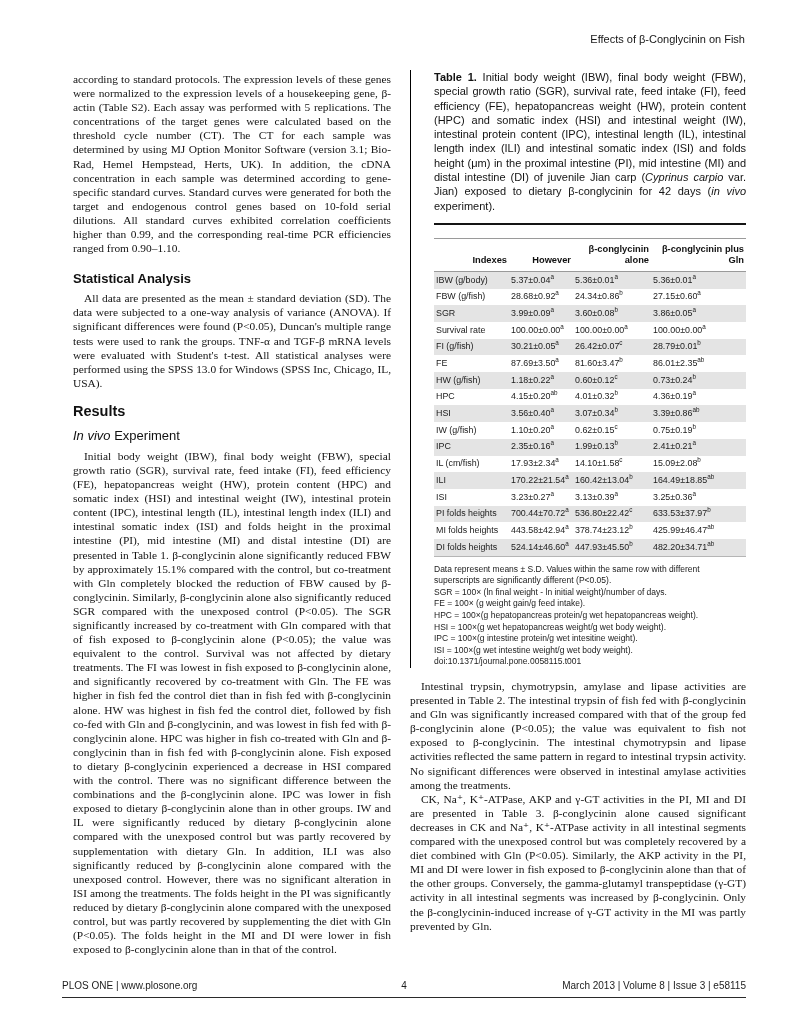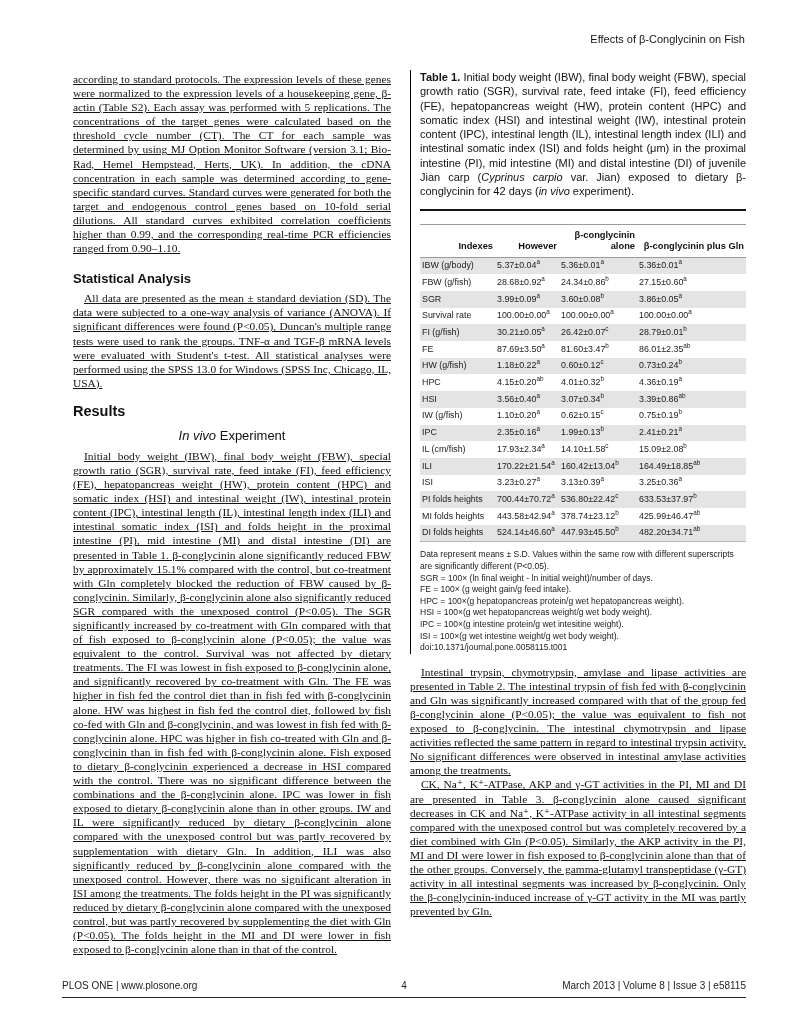"according to standard protocols. The" .body-text { text-decoration: underline -> none }
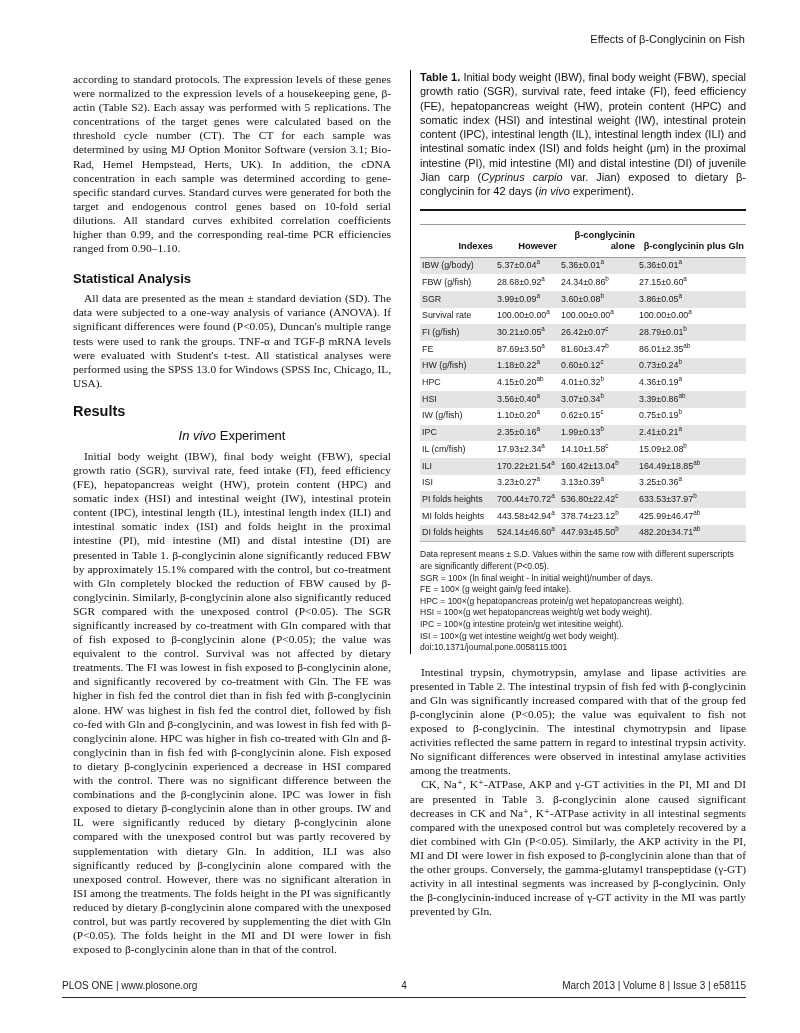"Table 1. Initial body weight" .table-block { padding-left: 9px -> 23px }
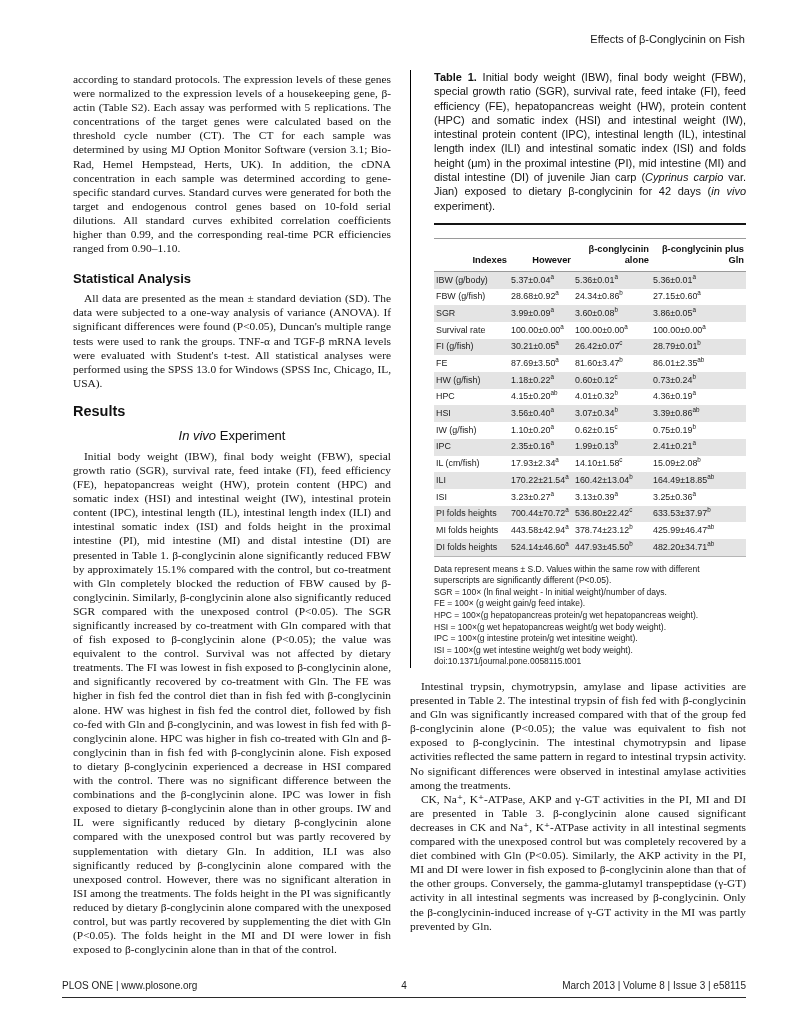"In vivo Experiment" .h-invivo { text-align: center -> none }
